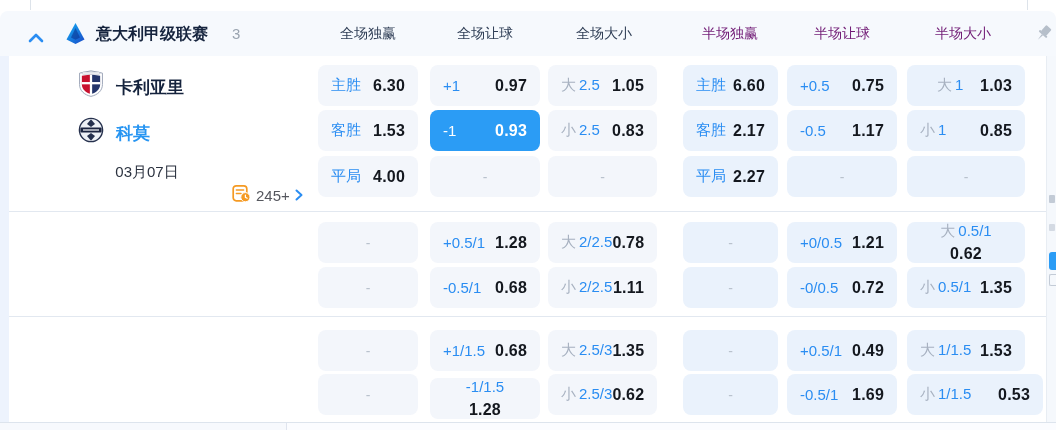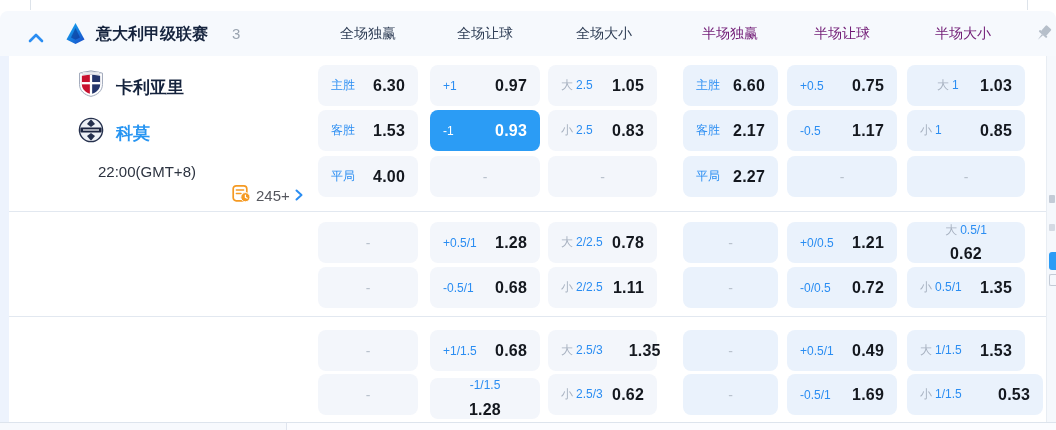"主胜" .cell .lbl { font-size: 12px -> 15px }
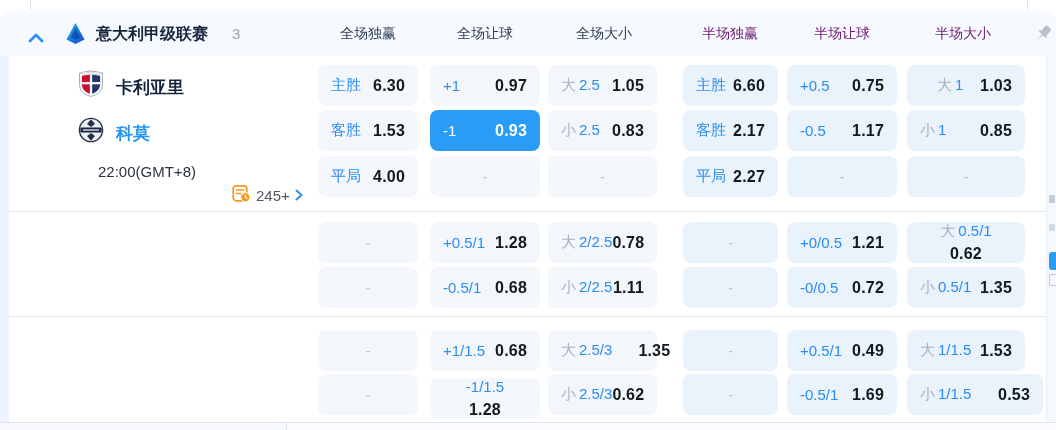"03月07日" div { html: none -> <div>03月07日</div> }
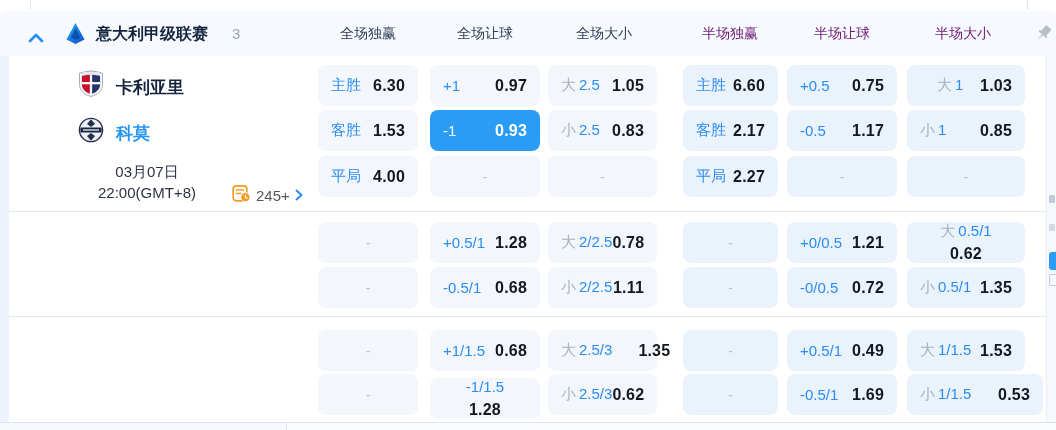"22:00(GMT+8)" div { html: <div>22:00(GMT+8)</div> -> none }
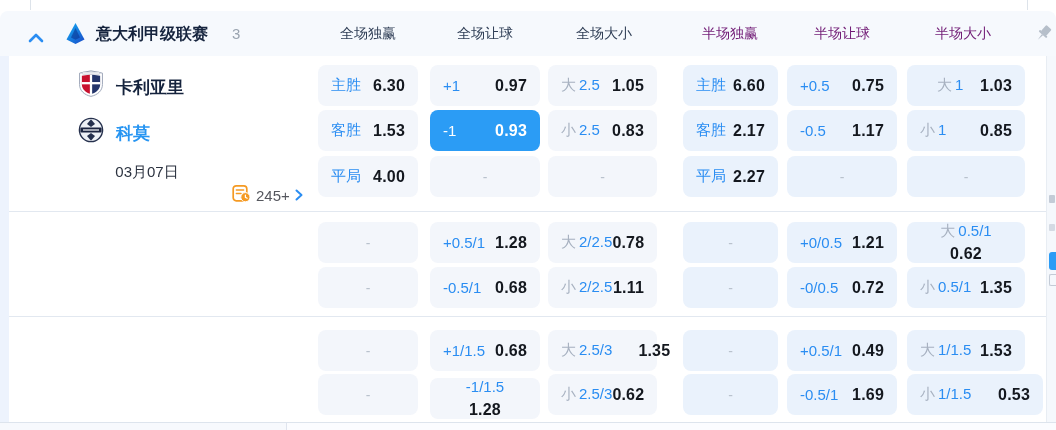"大 2.5/3" div.cell { gap: 26px -> none }
